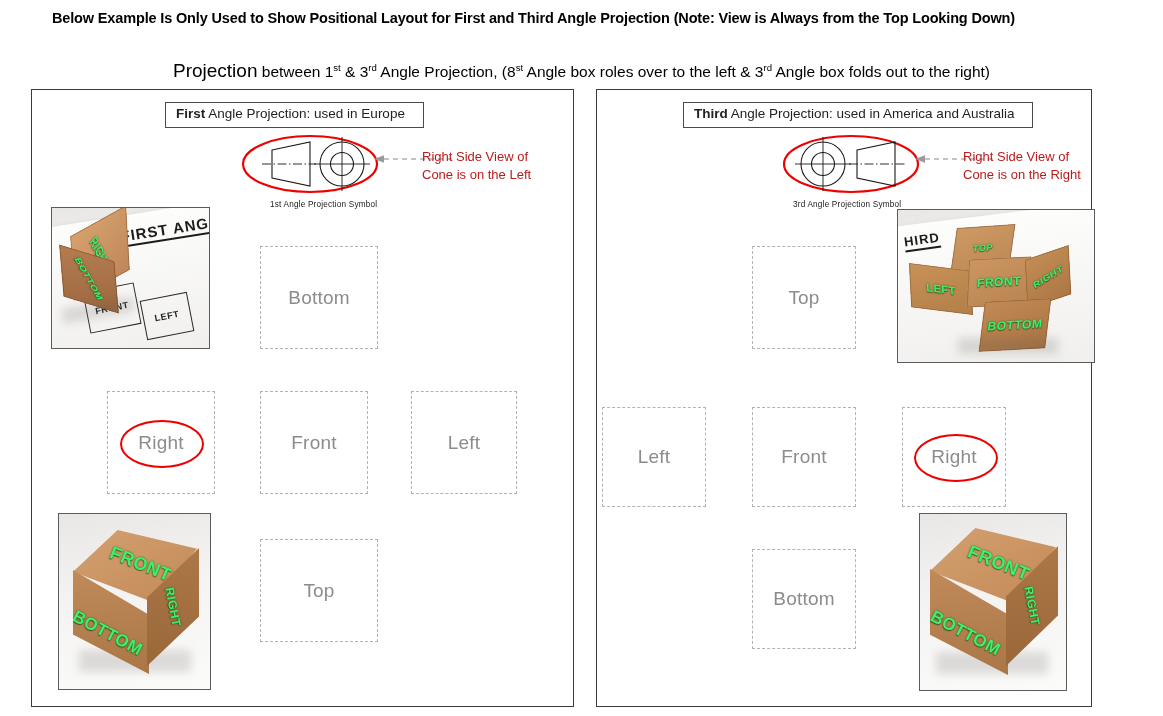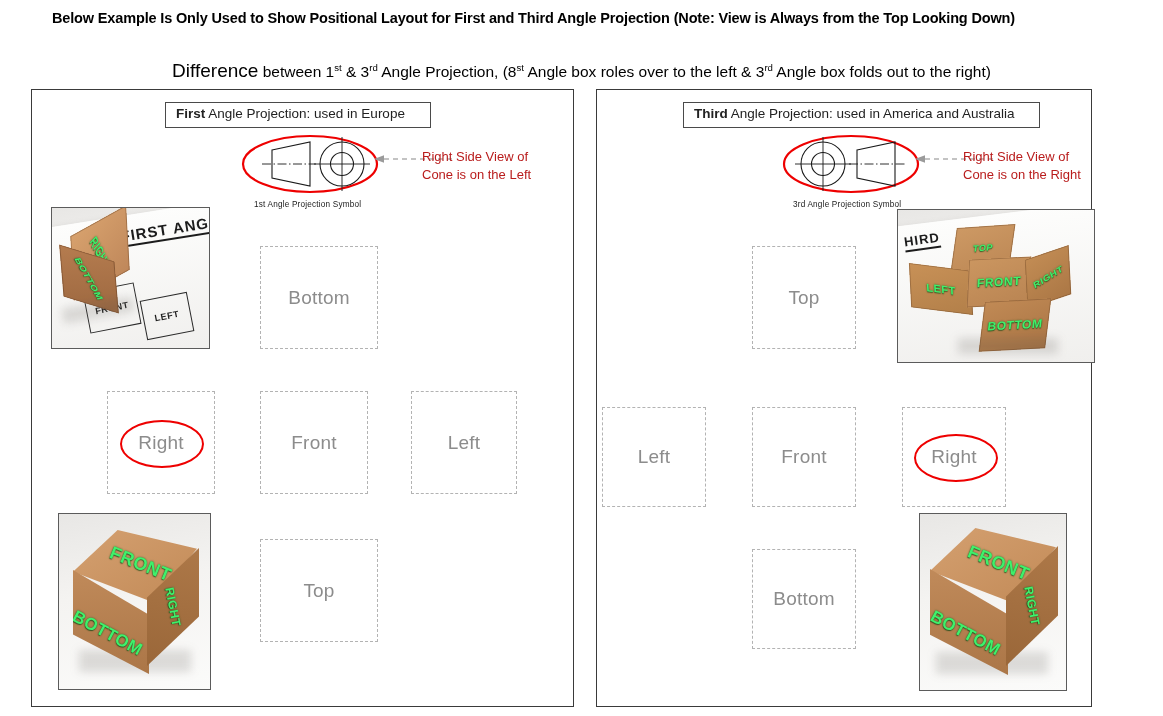"Difference" span.big { text: Difference -> Projection }
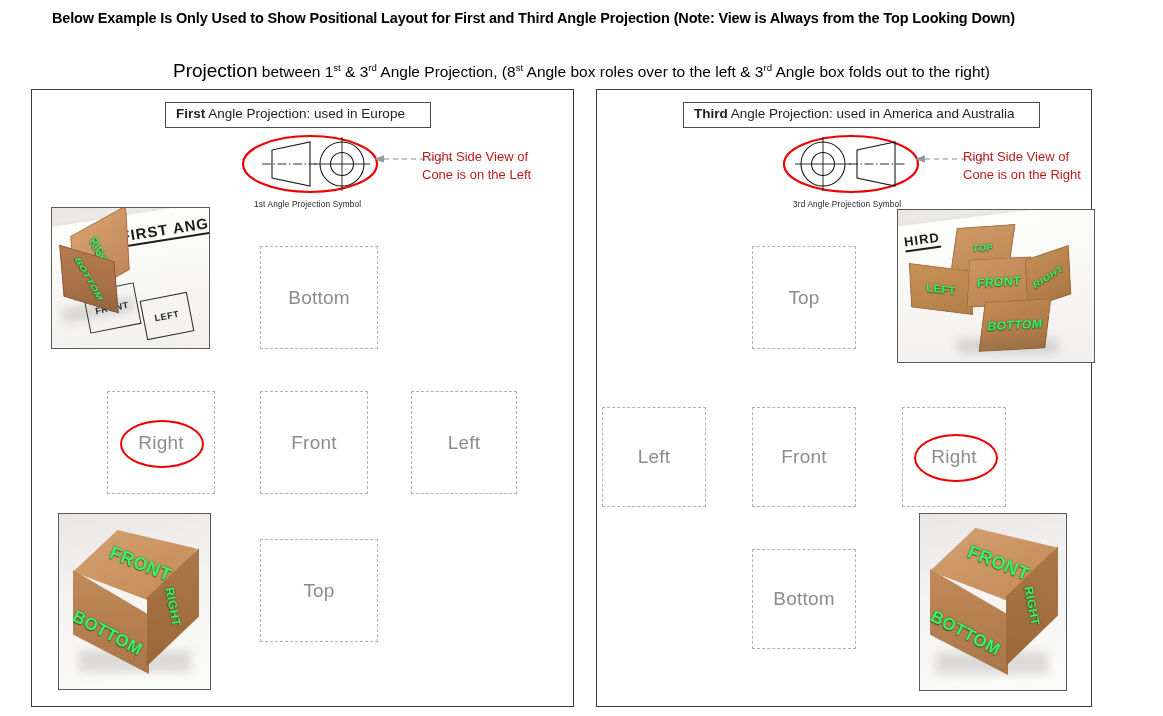"First Angle Projection: used in" .panel-title { padding: 4px 25px 5px 10px -> 4px 18px 5px 10px }
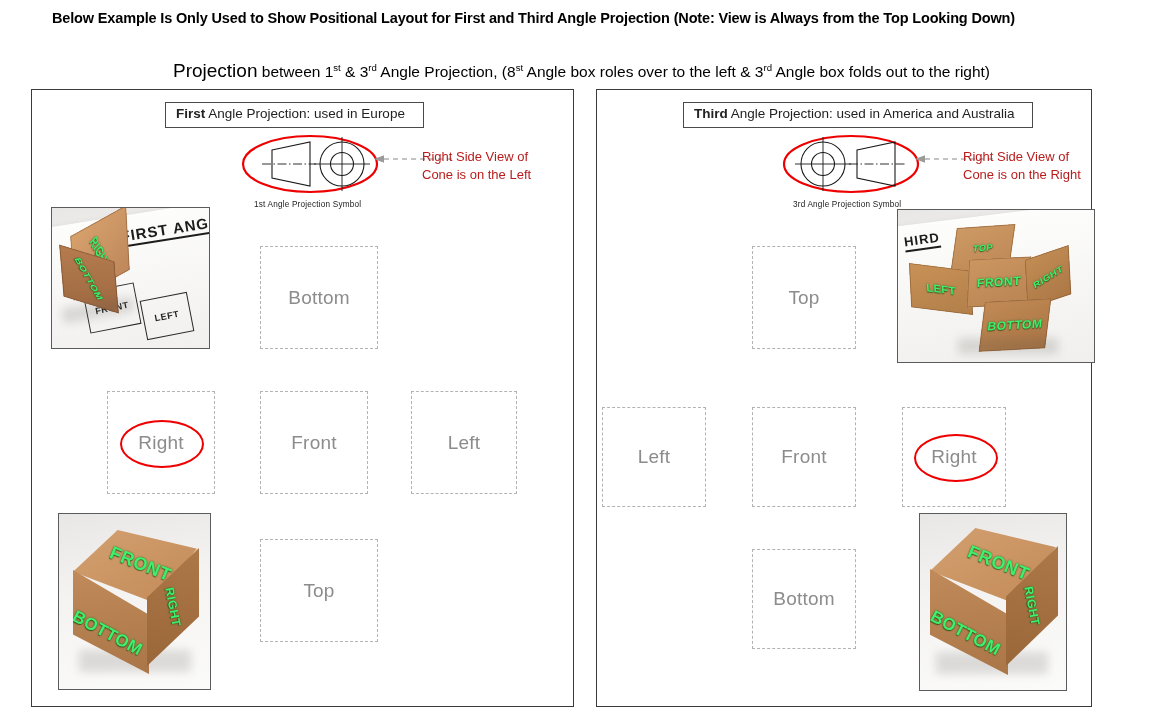"1st Angle Projection Symbol" div.symbol-caption { left: 222px -> 238px }
